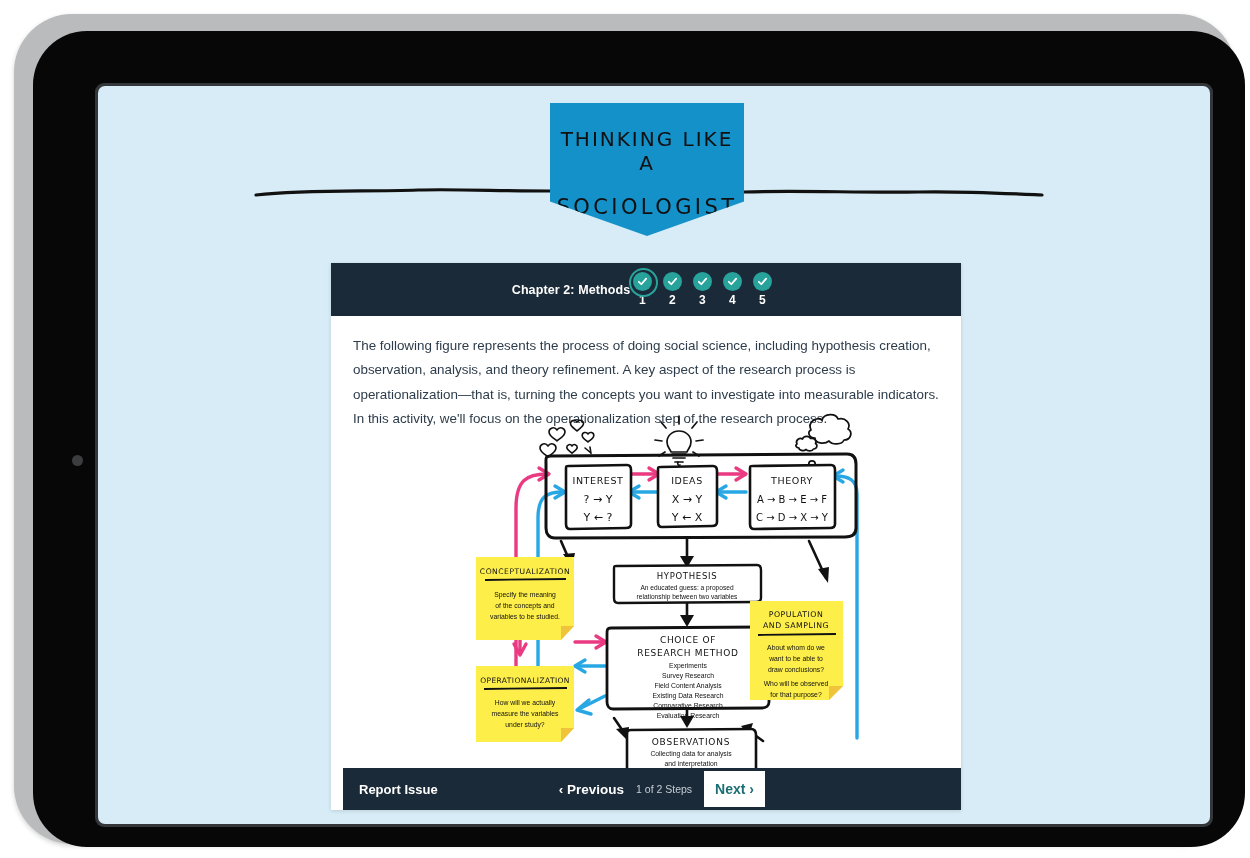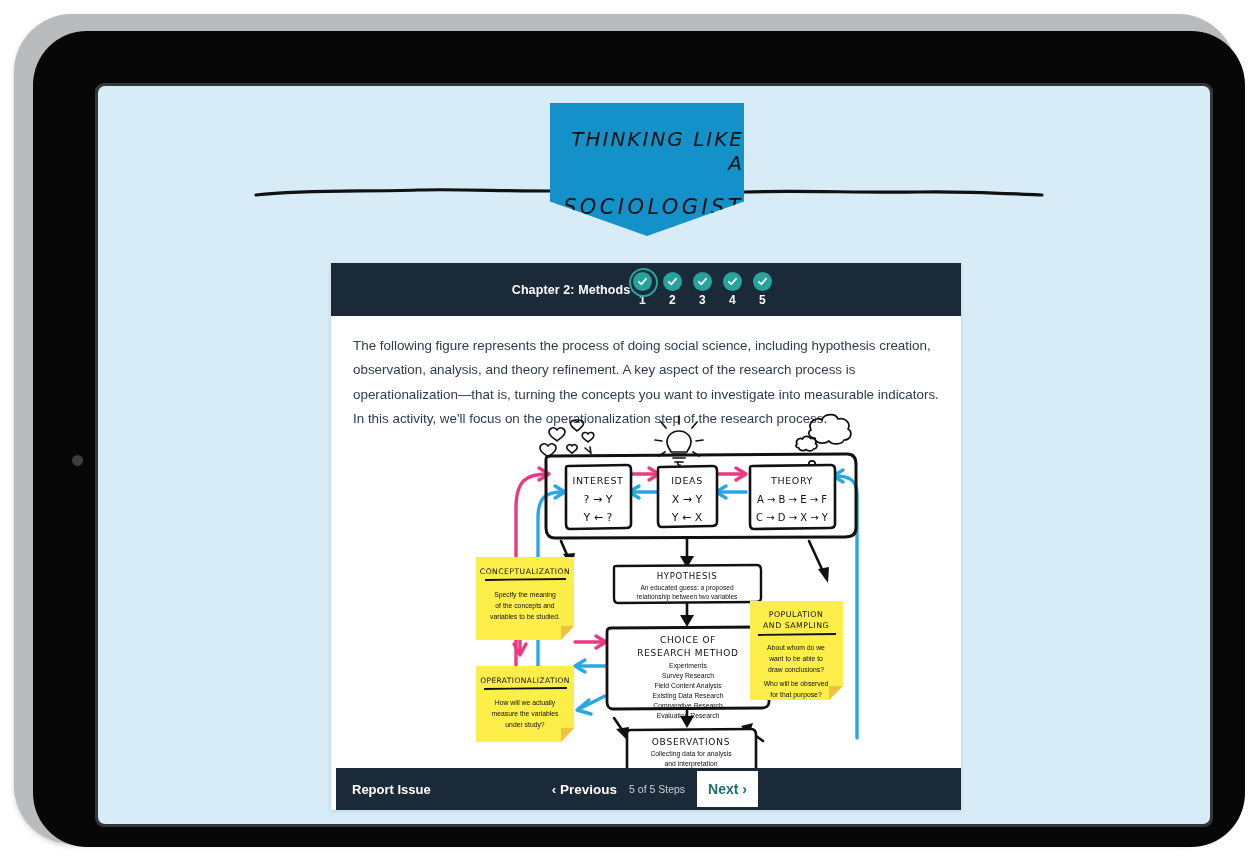"THINKING LIKE A" .banner-ribbon { font-style: italic -> none; text-align: right -> center }
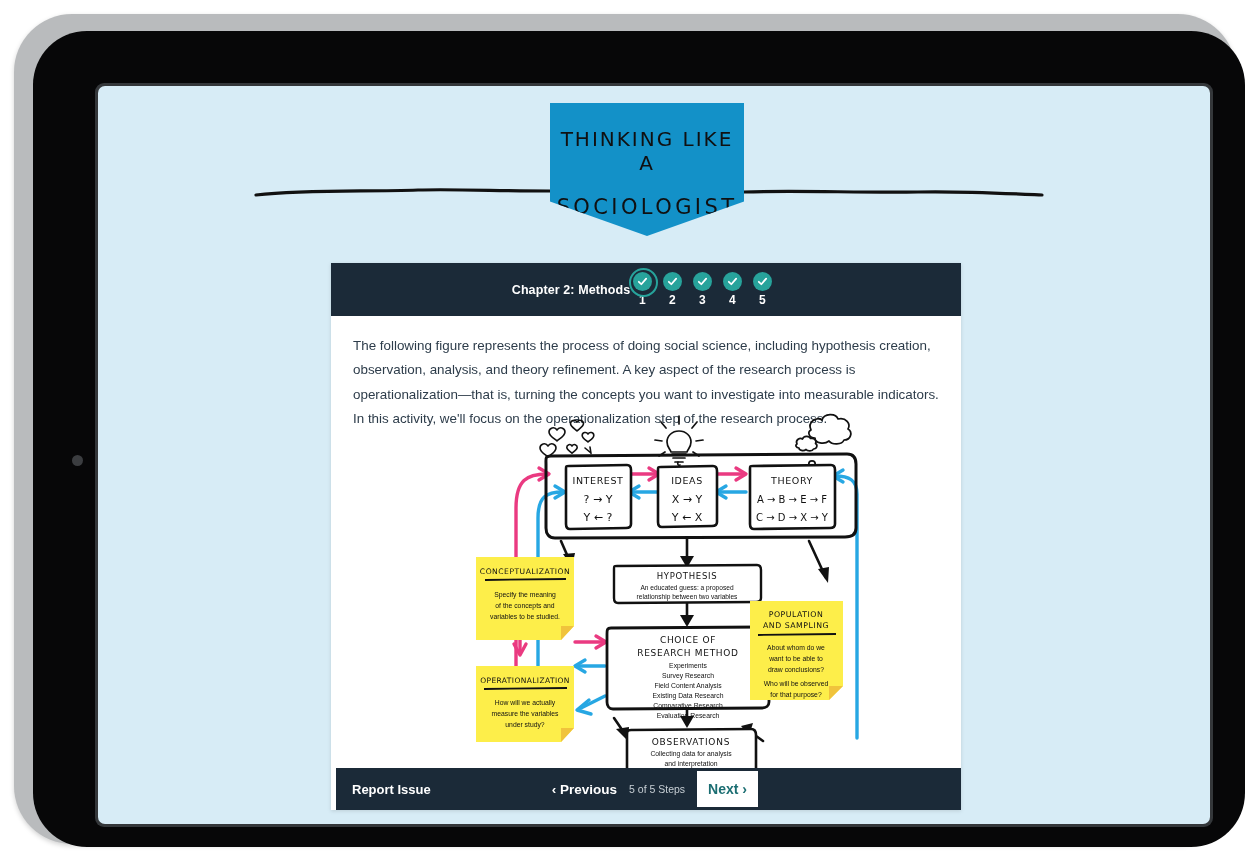"Report Issue" .card-footer { left: 5px -> 12px }
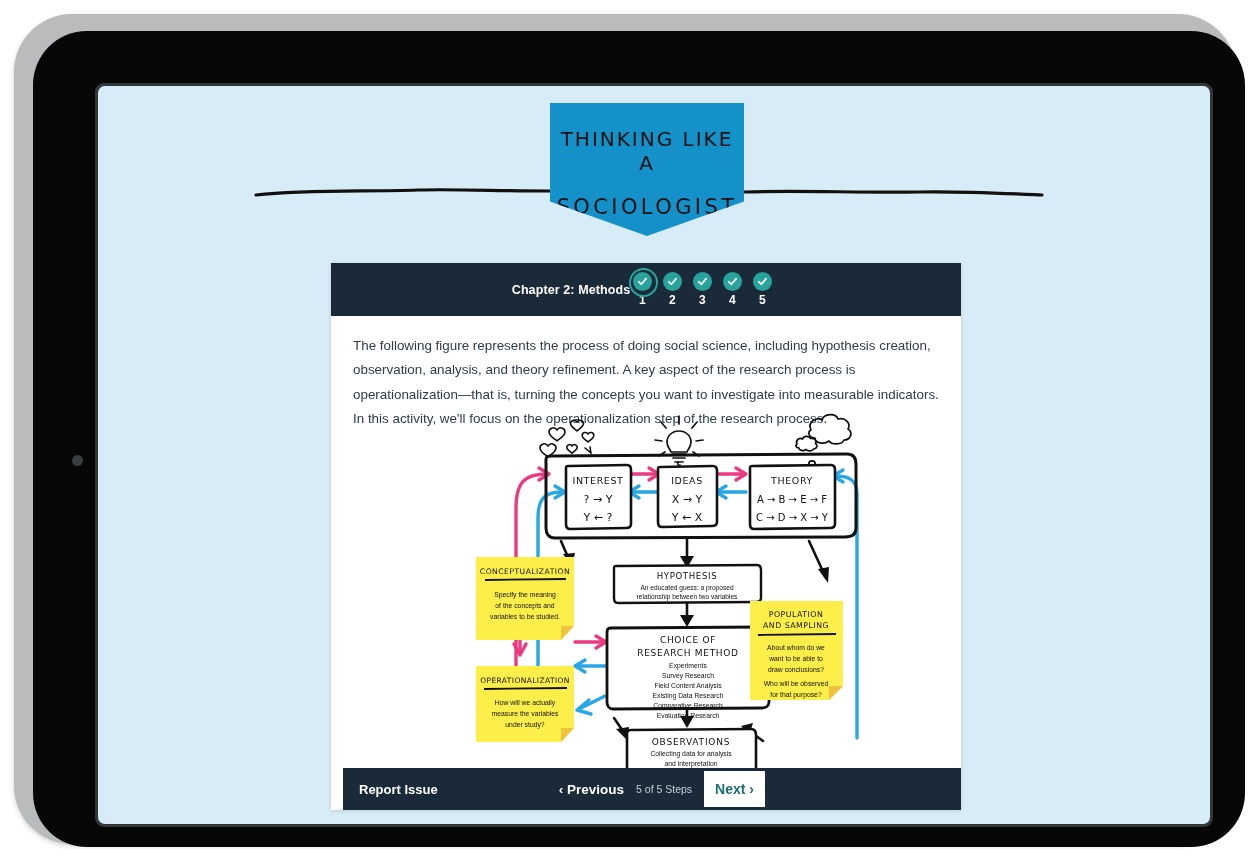"5 of 5 Steps" div.step-counter { text: 5 of 5 -> 1 of 2 }
